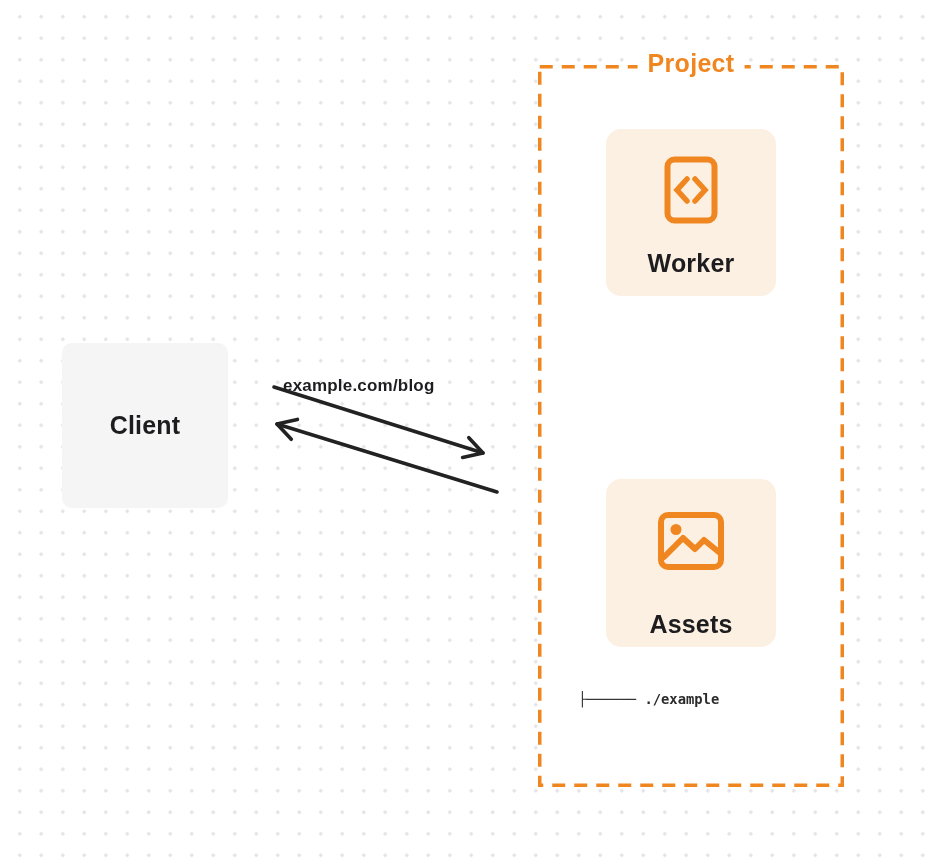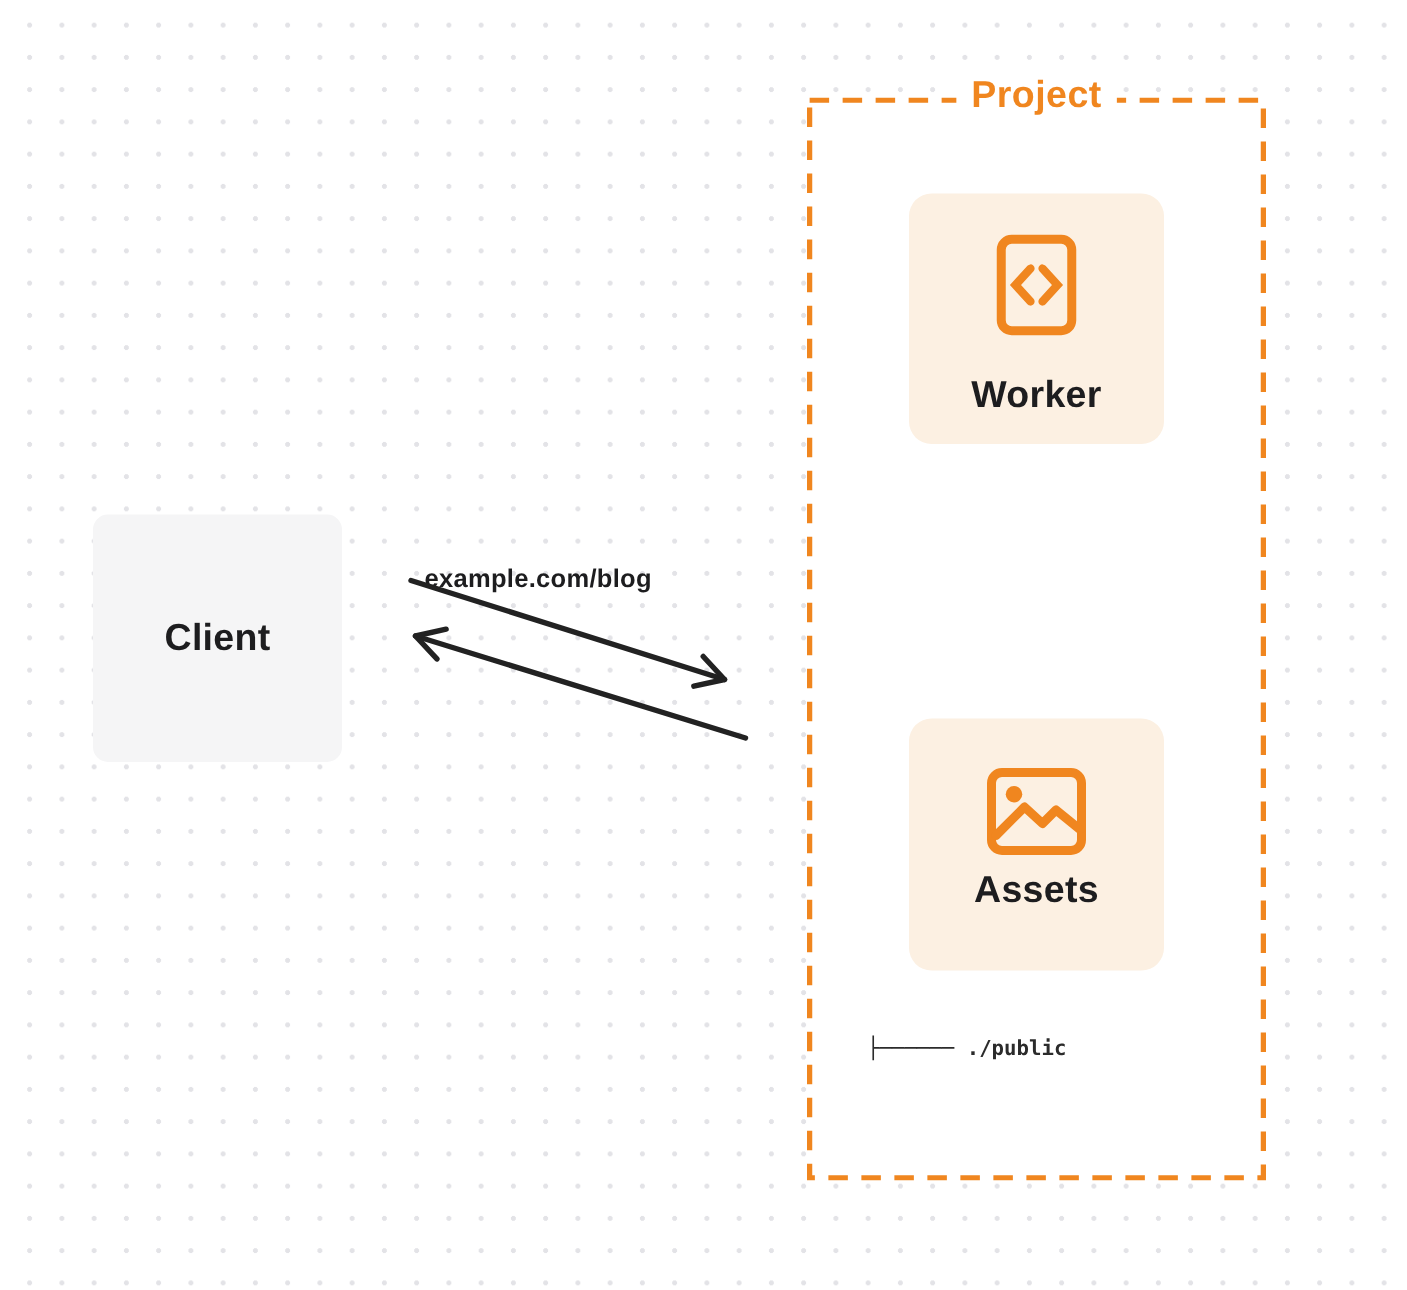"Assets" .card-assets .label { margin-top: 9px -> 40px }
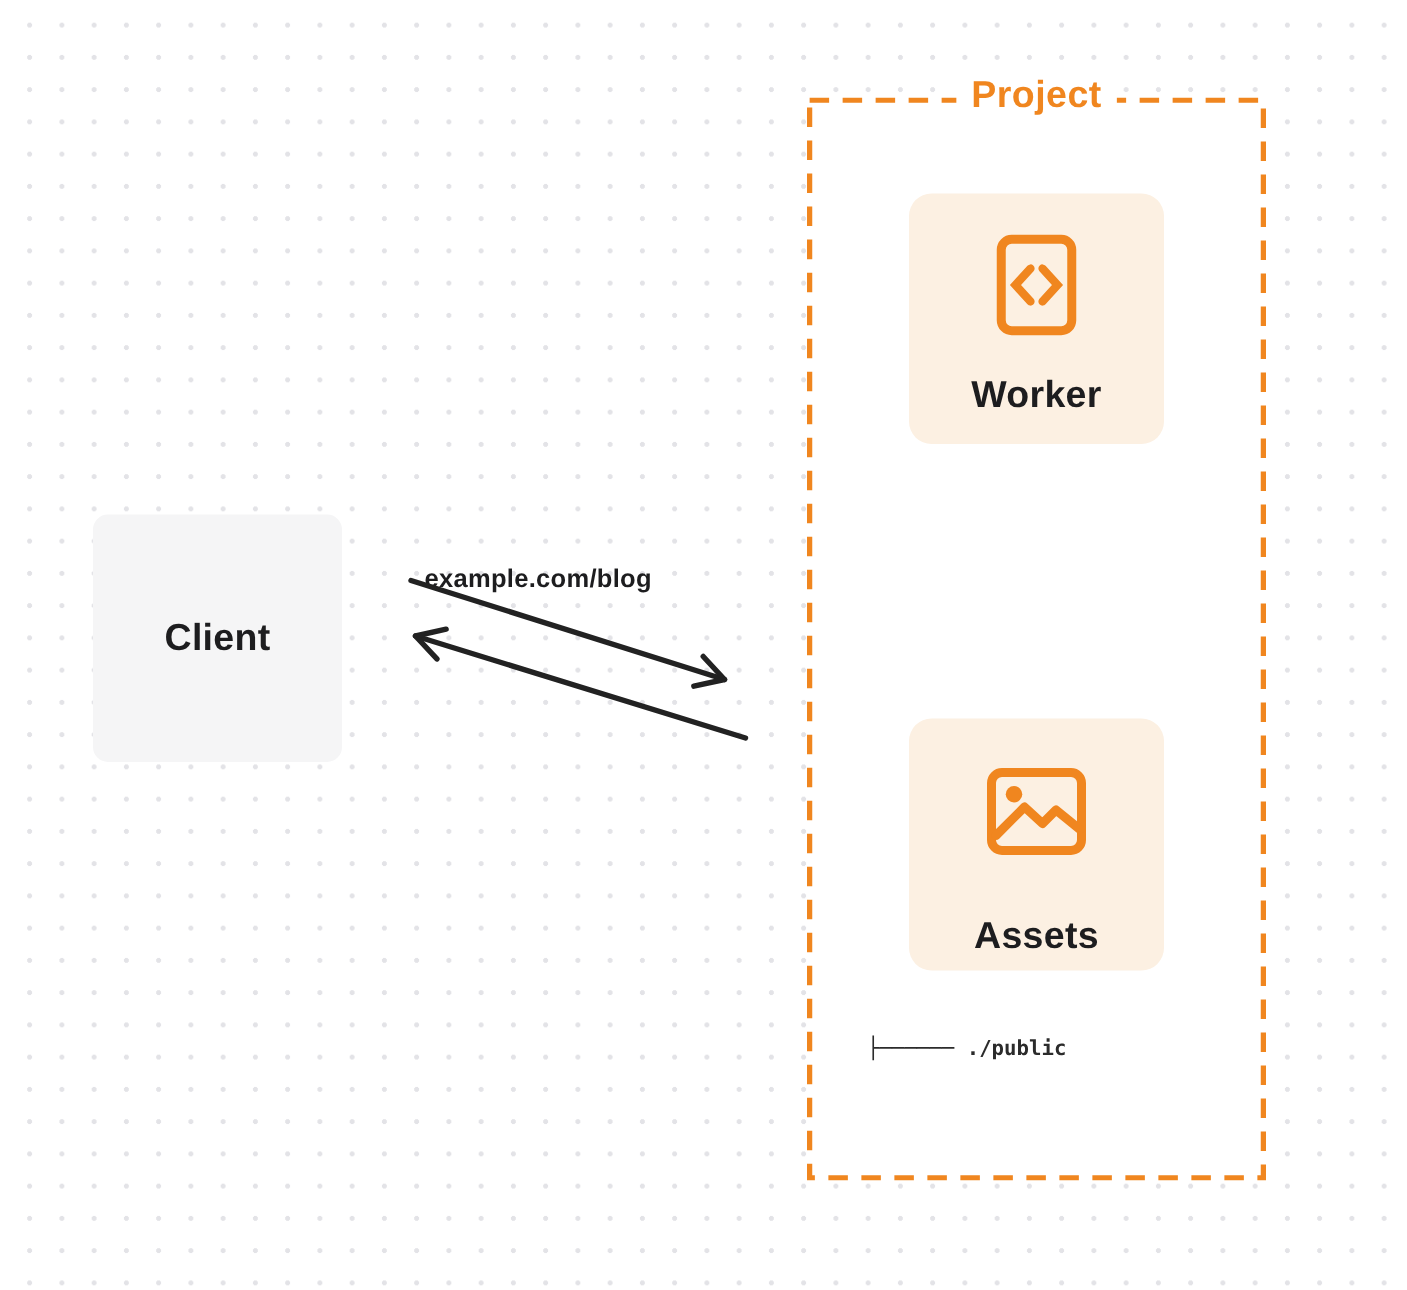"├────── ./public" div { text: ./public -> ./example }
